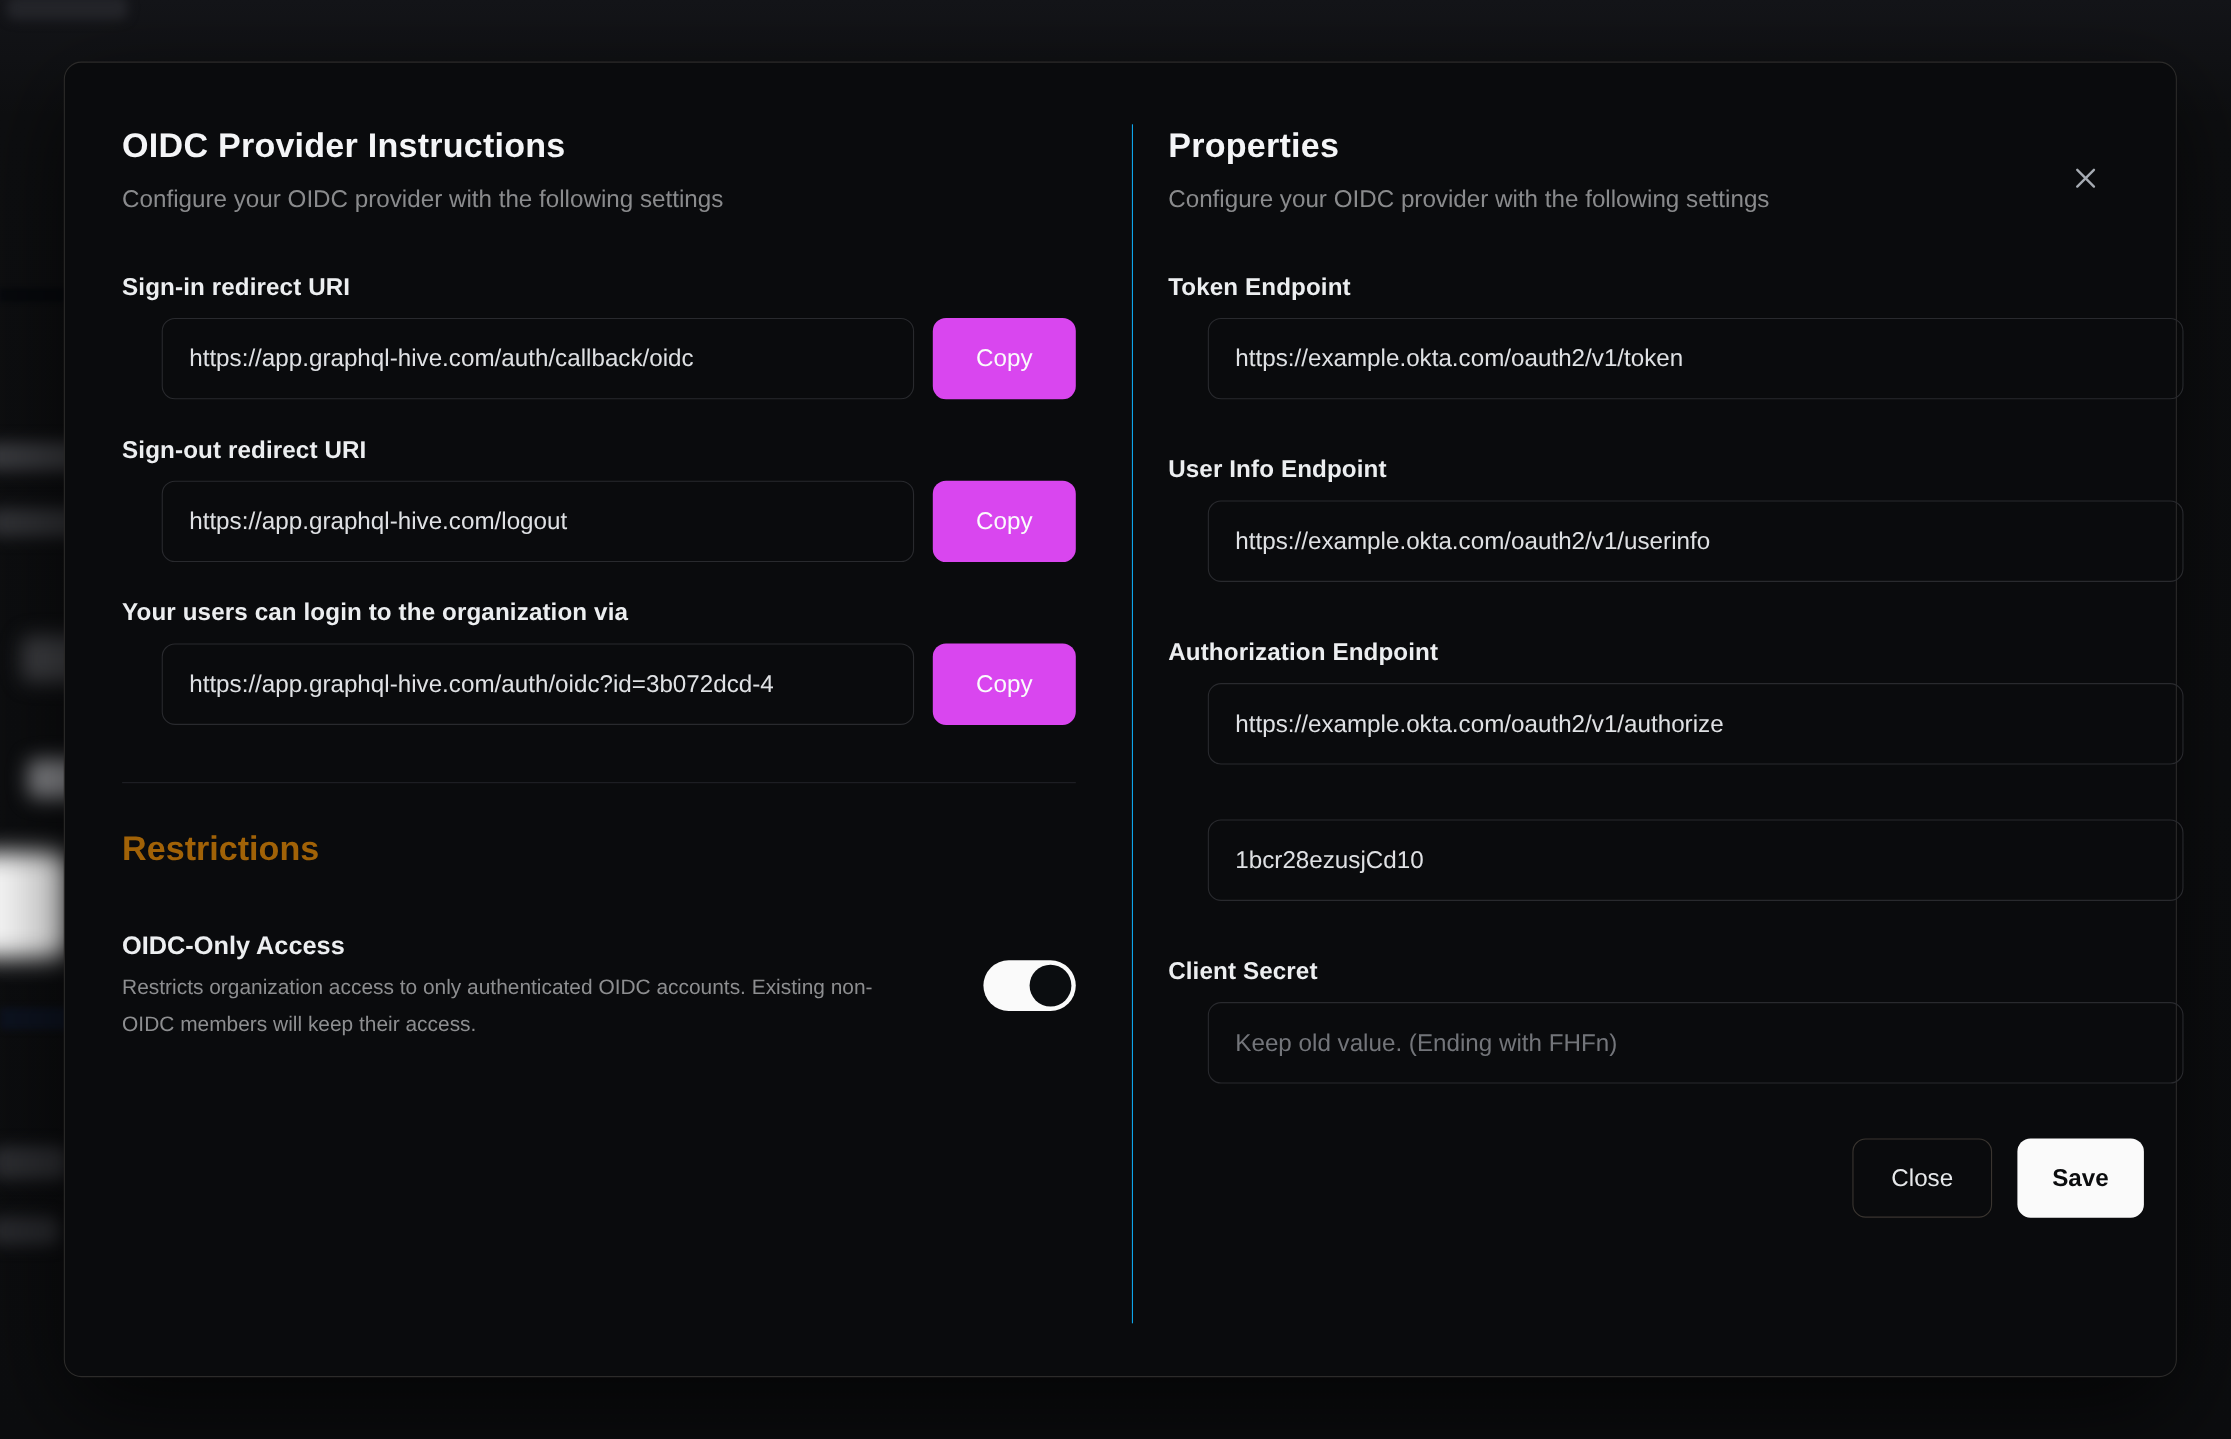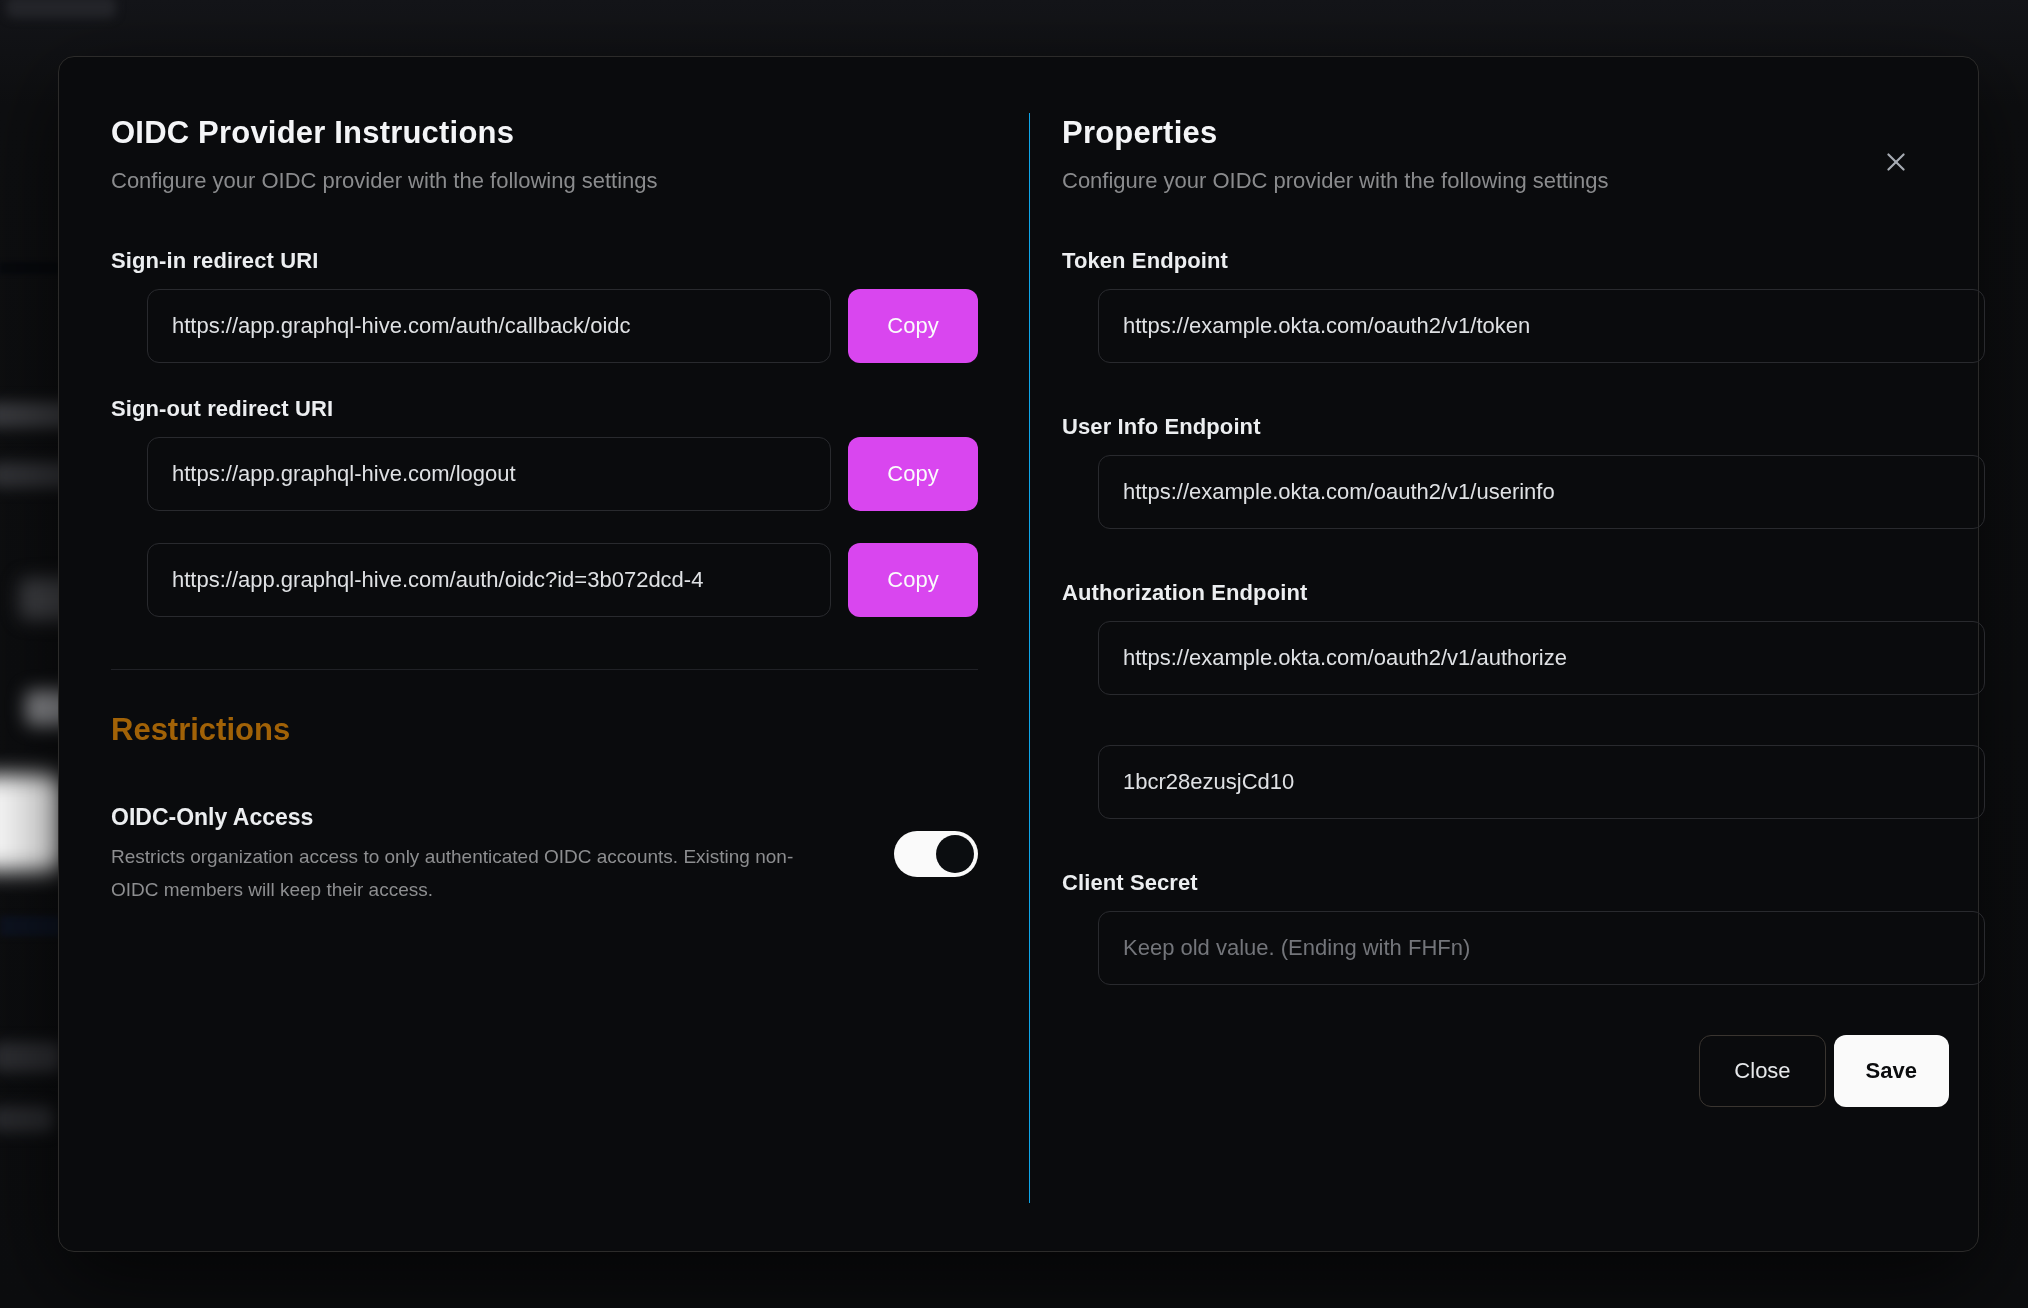"Your users can login to" span.field-label { html: none -> <span>Your users can login to the organization via</span> }
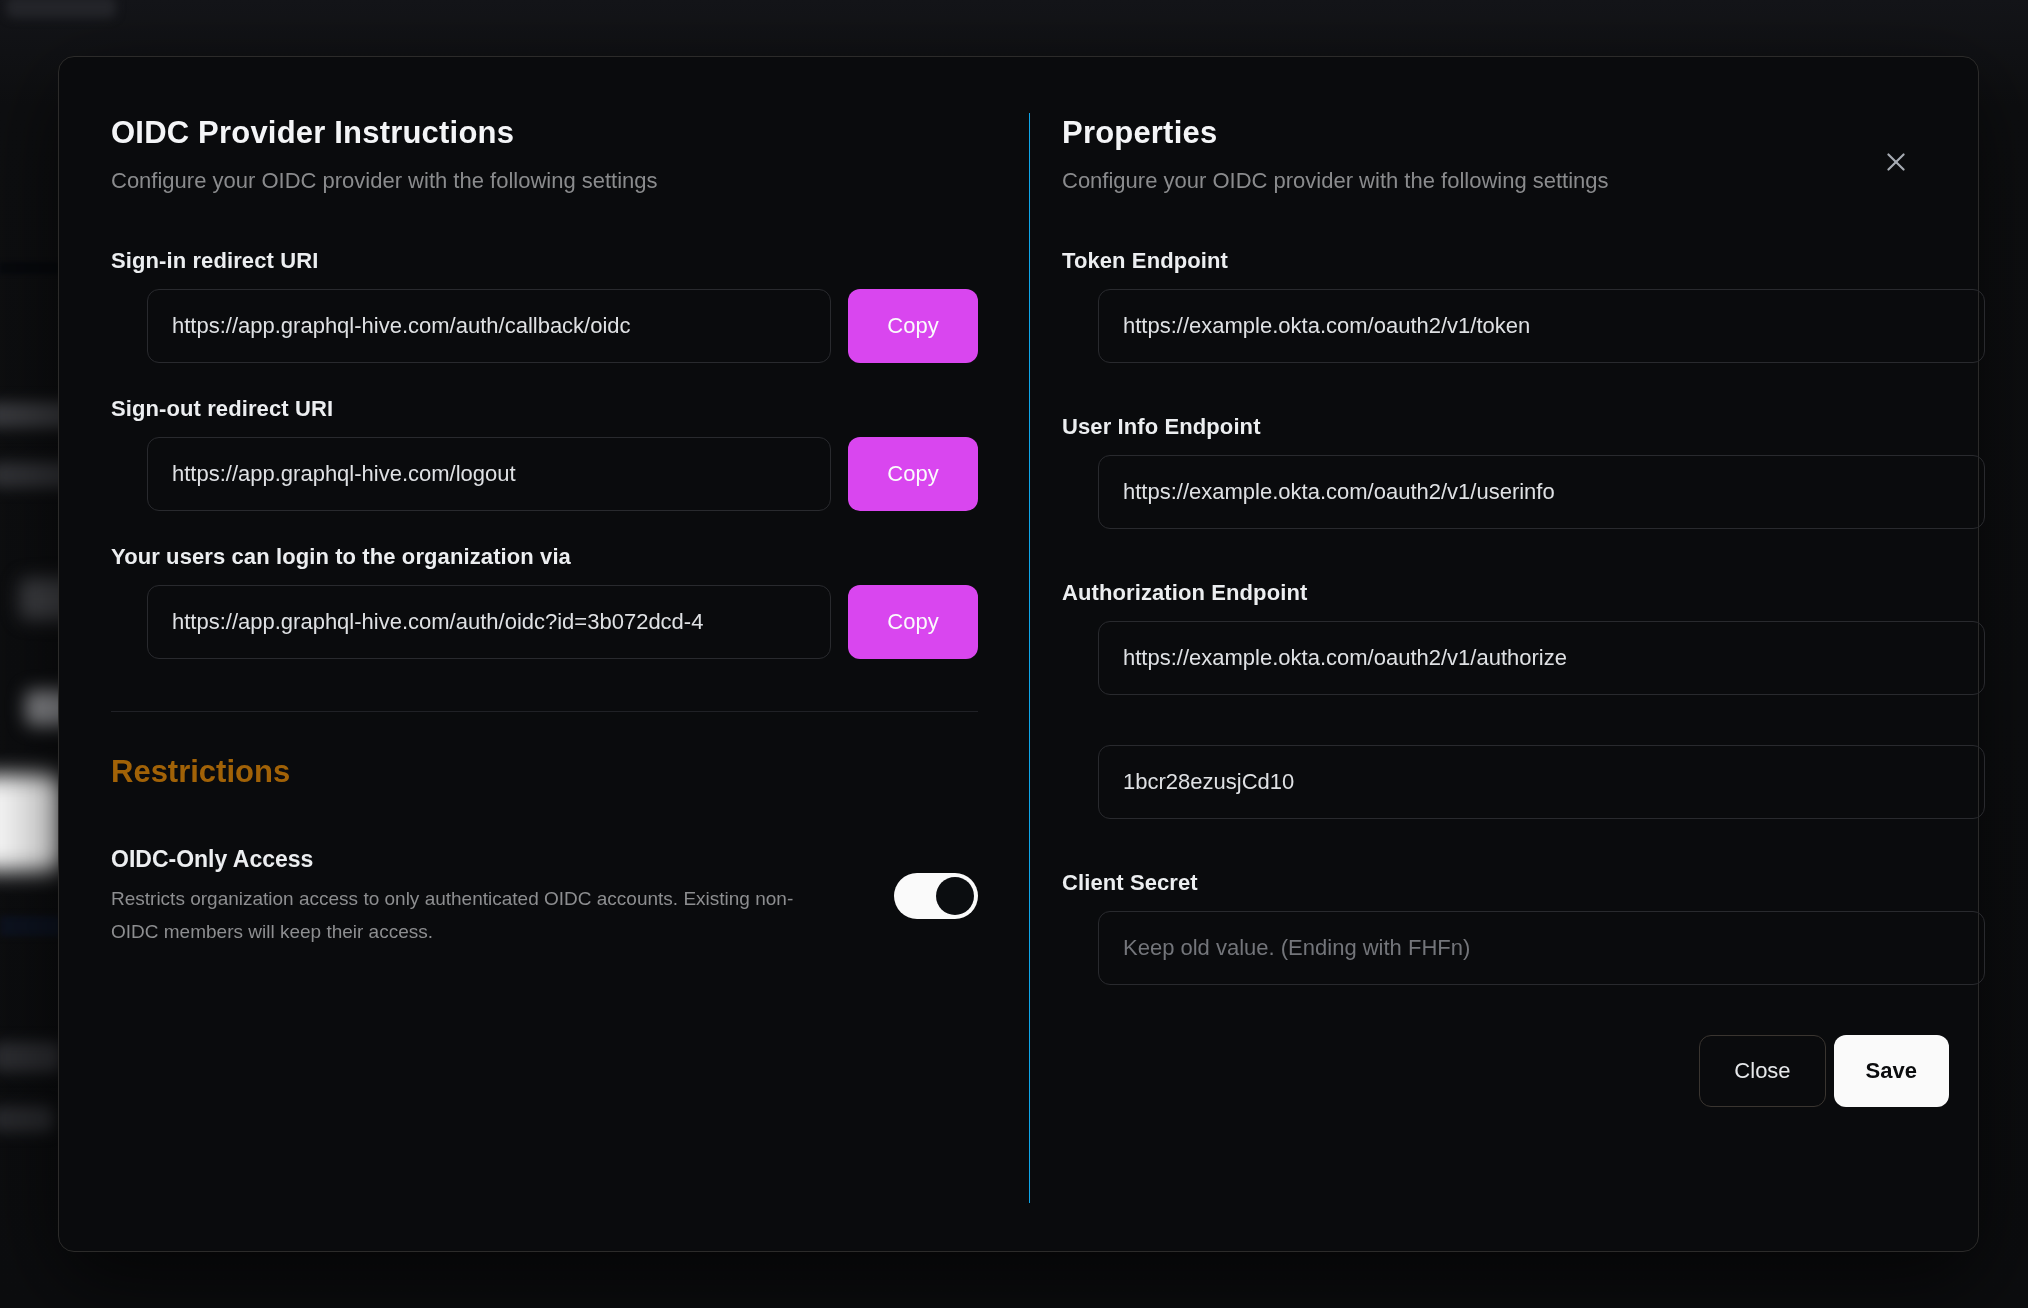"Close" .footer { gap: 8px -> 23px }
